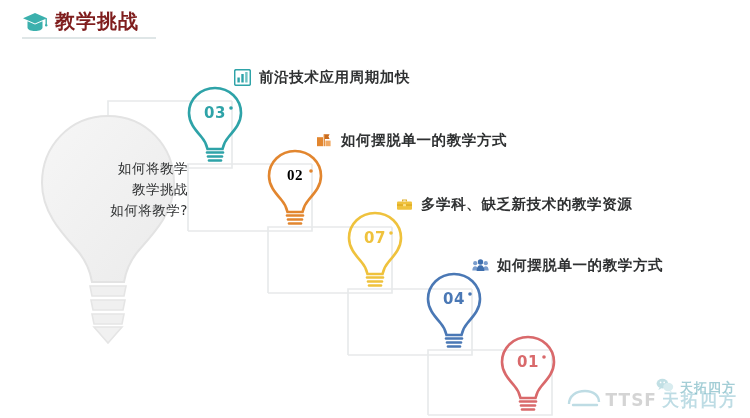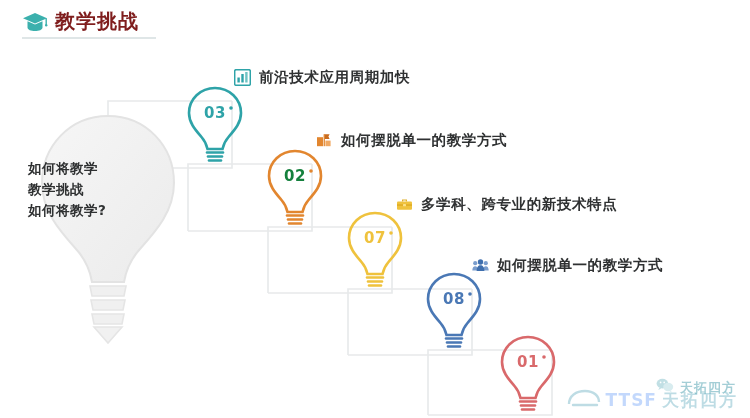"如何将教学" .main-bulb-text { font-weight: bold -> normal; text-align: left -> right }
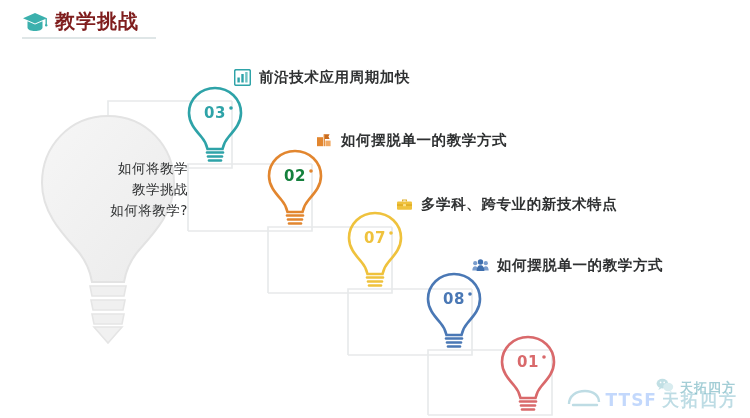"02" div.node-num { color: #15803d -> #000000; font-family: none -> Liberation Serif, serif }
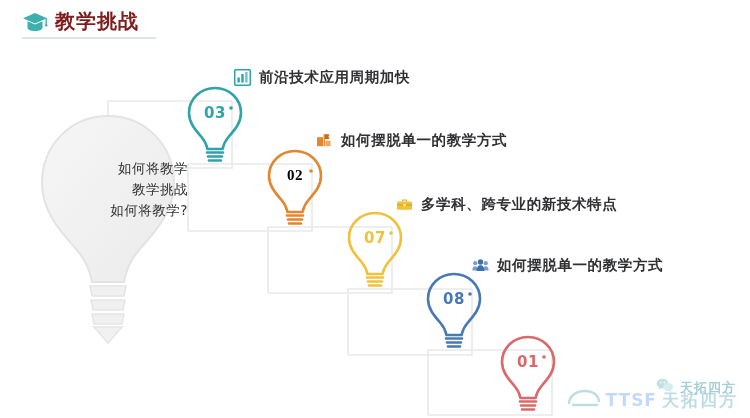"多学科、跨专业的新技术特点" span.label-text { text: 跨专业的新技术特点 -> 缺乏新技术的教学资源 }
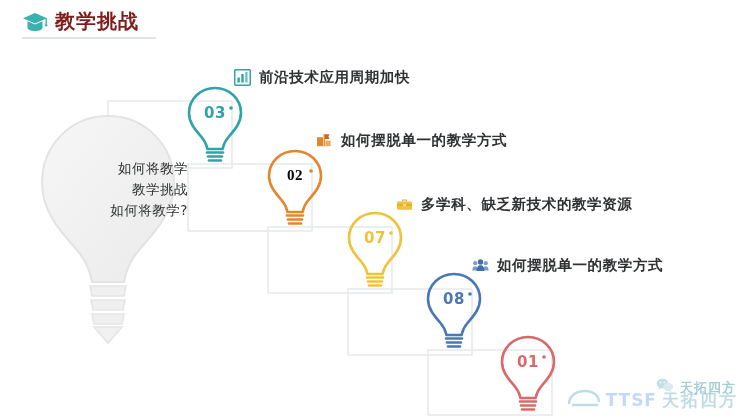"08" div.node-num { text: 08 -> 04 }
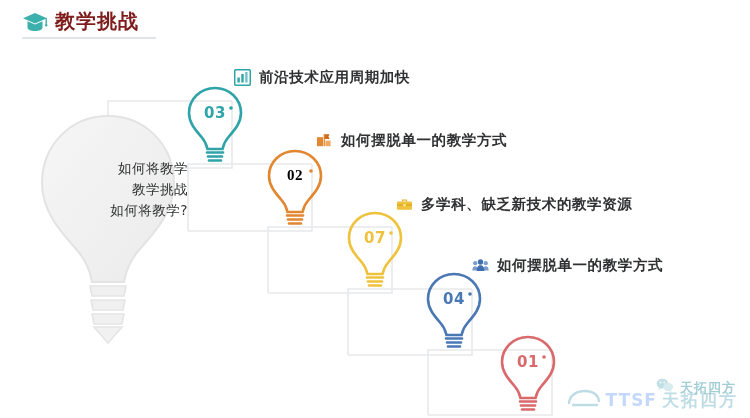"TTSF" .wm-logo-ttsf { color: #3b82f6 -> #737373 }
